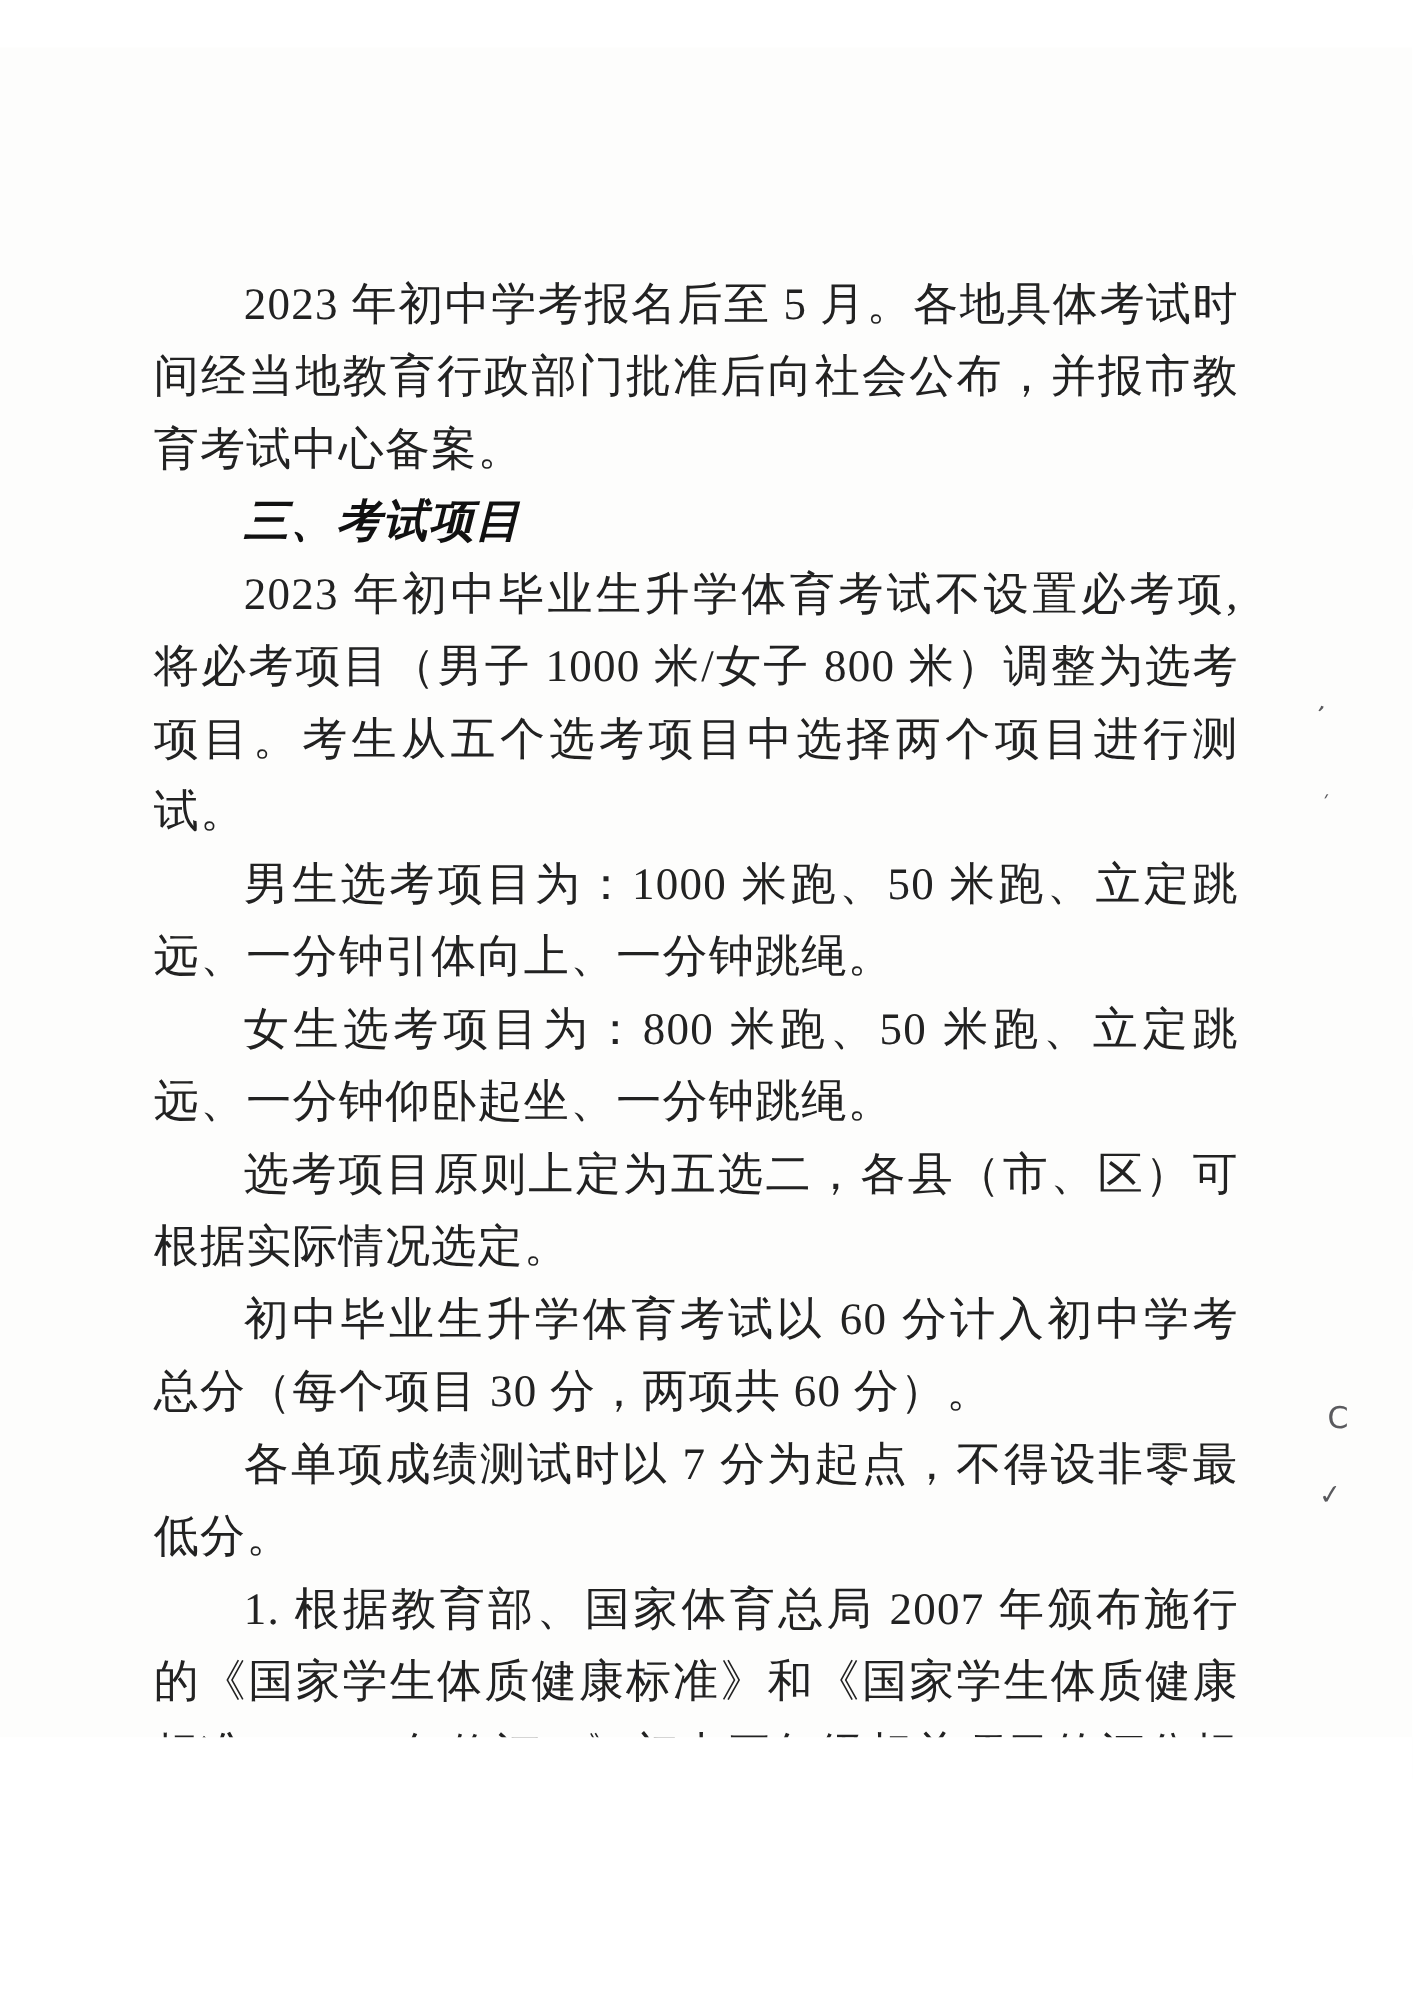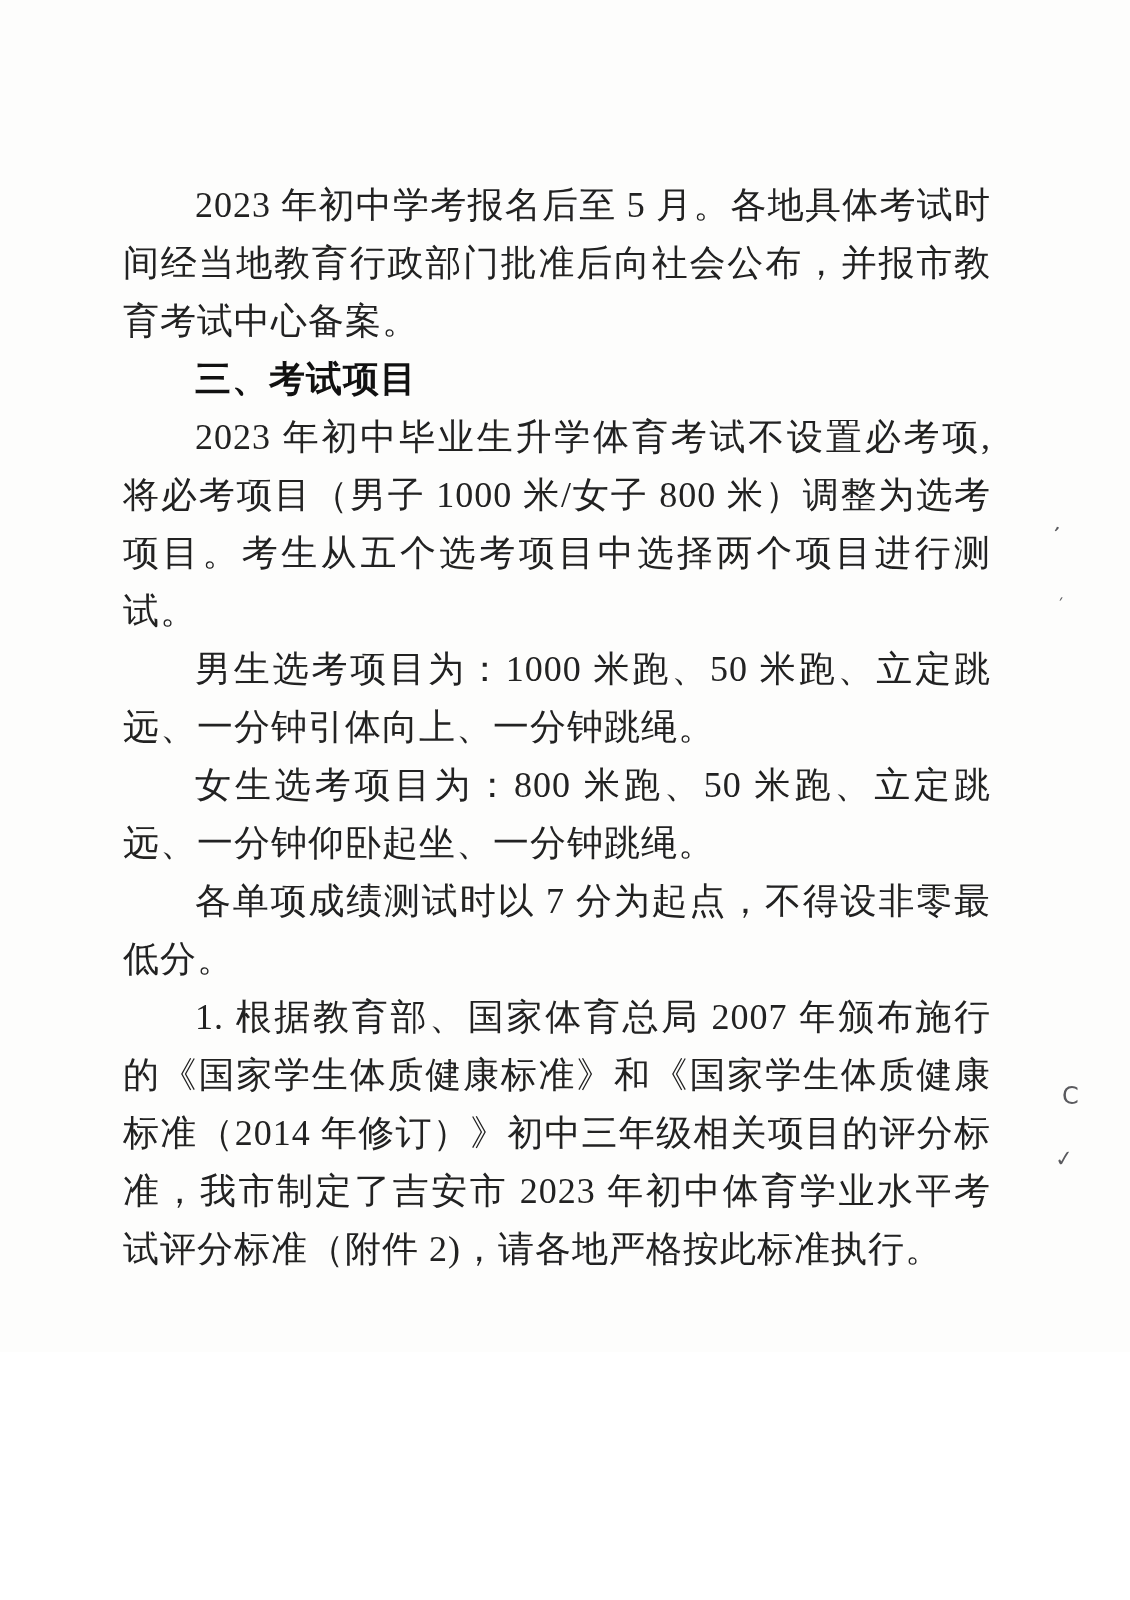"2023 年初中学考报名后至 5" .page { margin-top: none -> 38px }
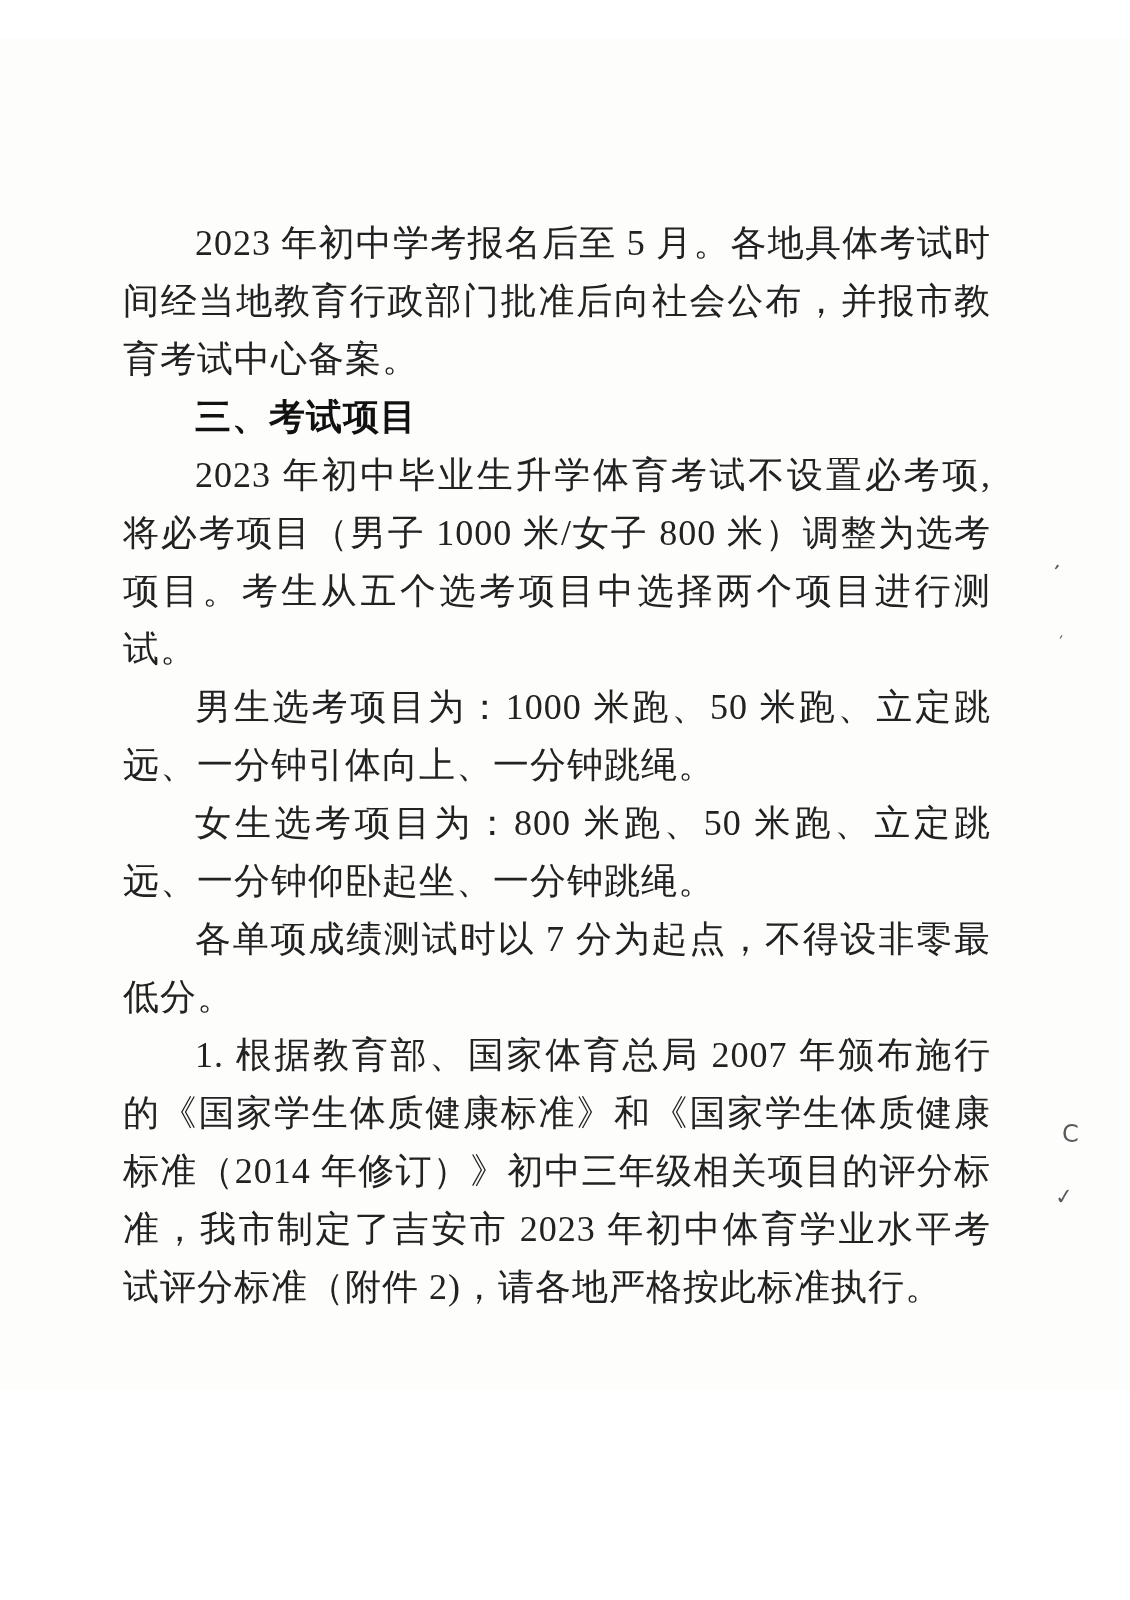"三、考试项目" .heading { font-style: none -> italic }
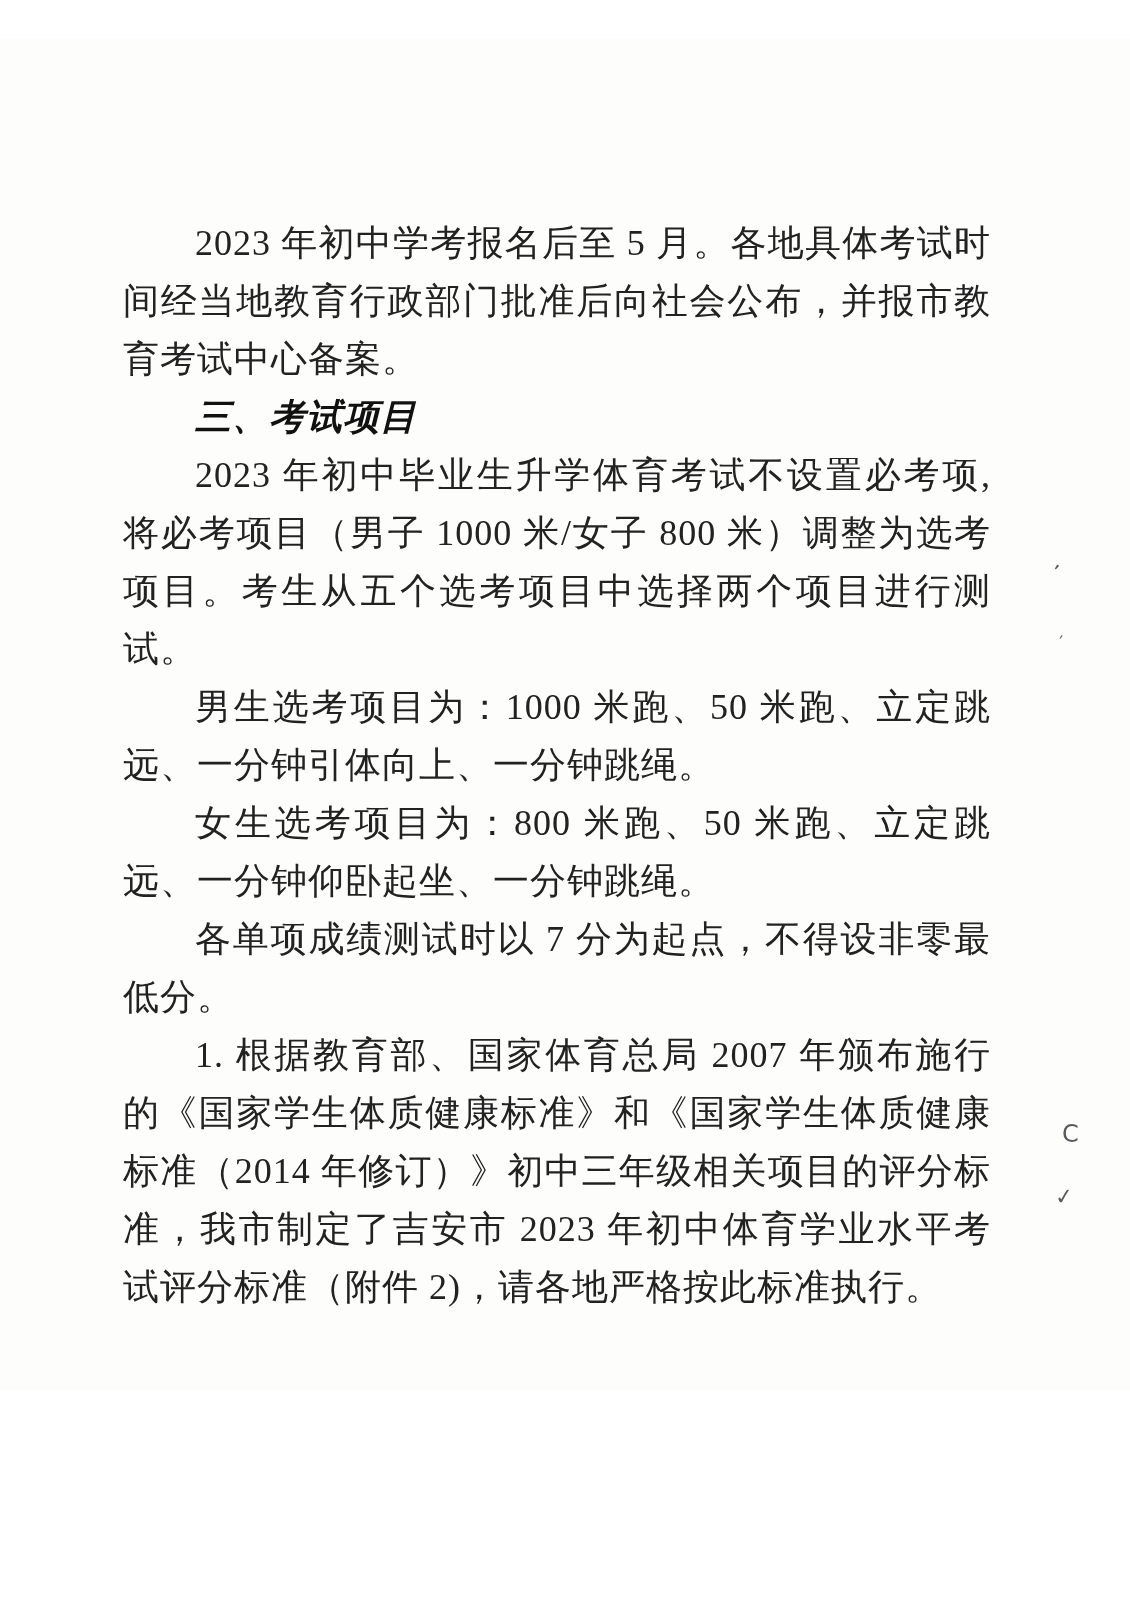"选考项目原则上定为五选二，各县（市、区）可根据实际情况选定。" p.para { html: none -> <p>选考项目原则上定为五选二，各县（市、区）可根据实际情况选定。</p> }
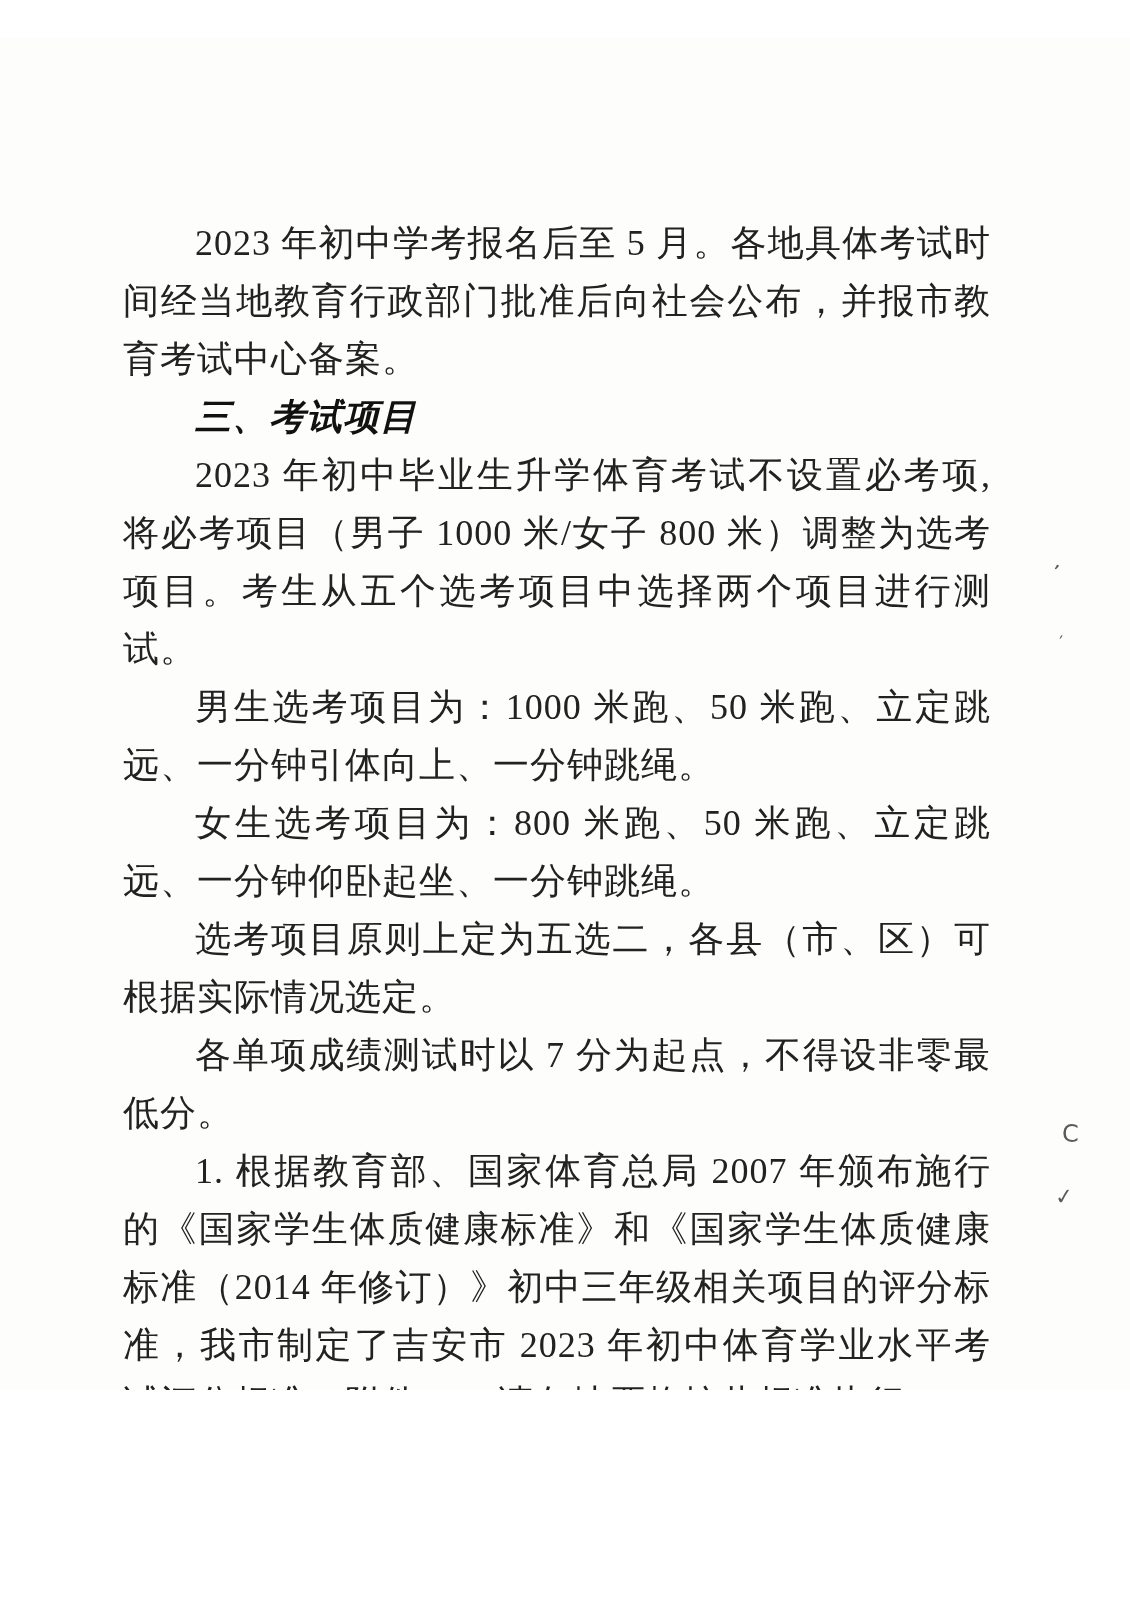"初中毕业生升学体育考试以 60 分计入初中学考总分（每个项目 30 分，两项共" p.para { html: none -> <p>初中毕业生升学体育考试以 60 分计入初中学考总分（每个项目 30 分，两项共 60 分）。</p> }
